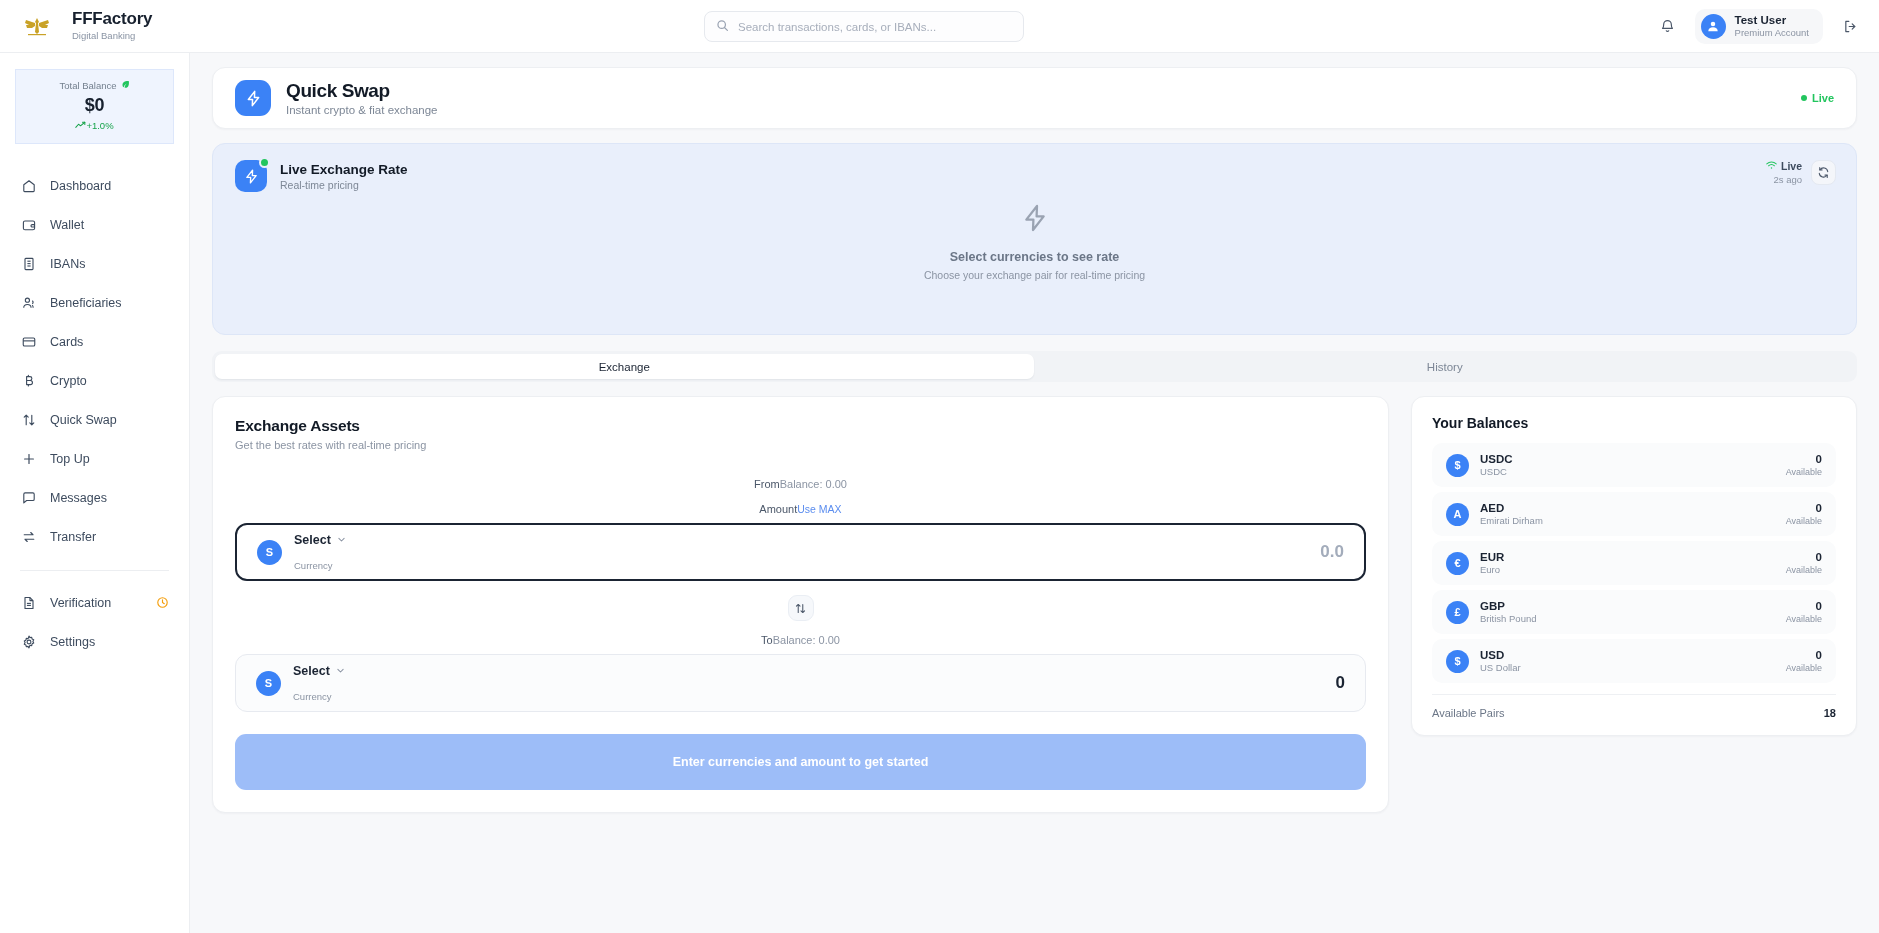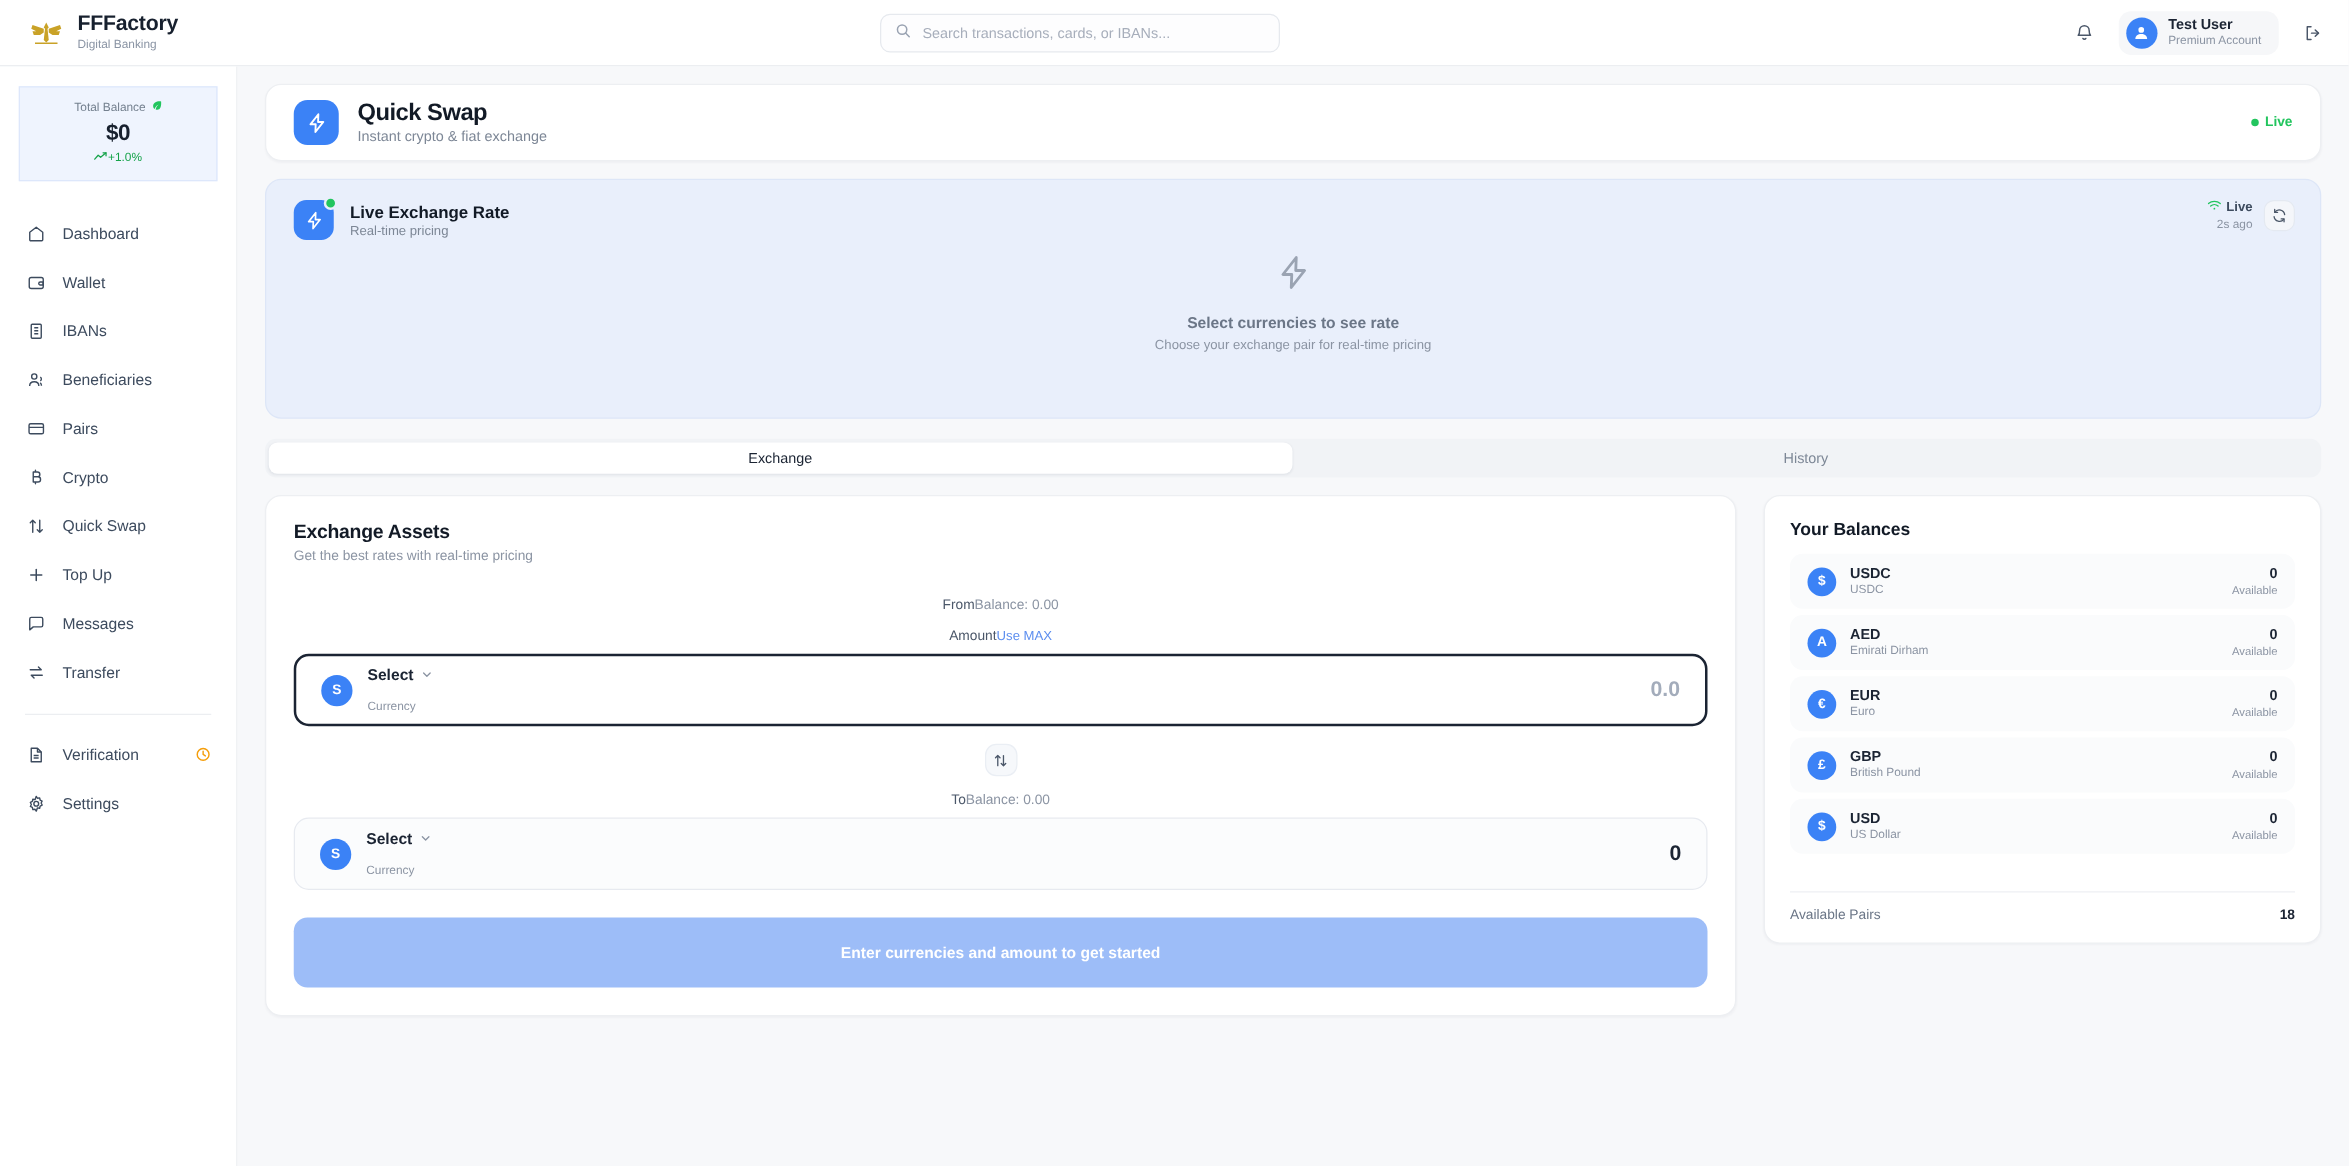"FFFactory" .brand { gap: 10px -> 20px }
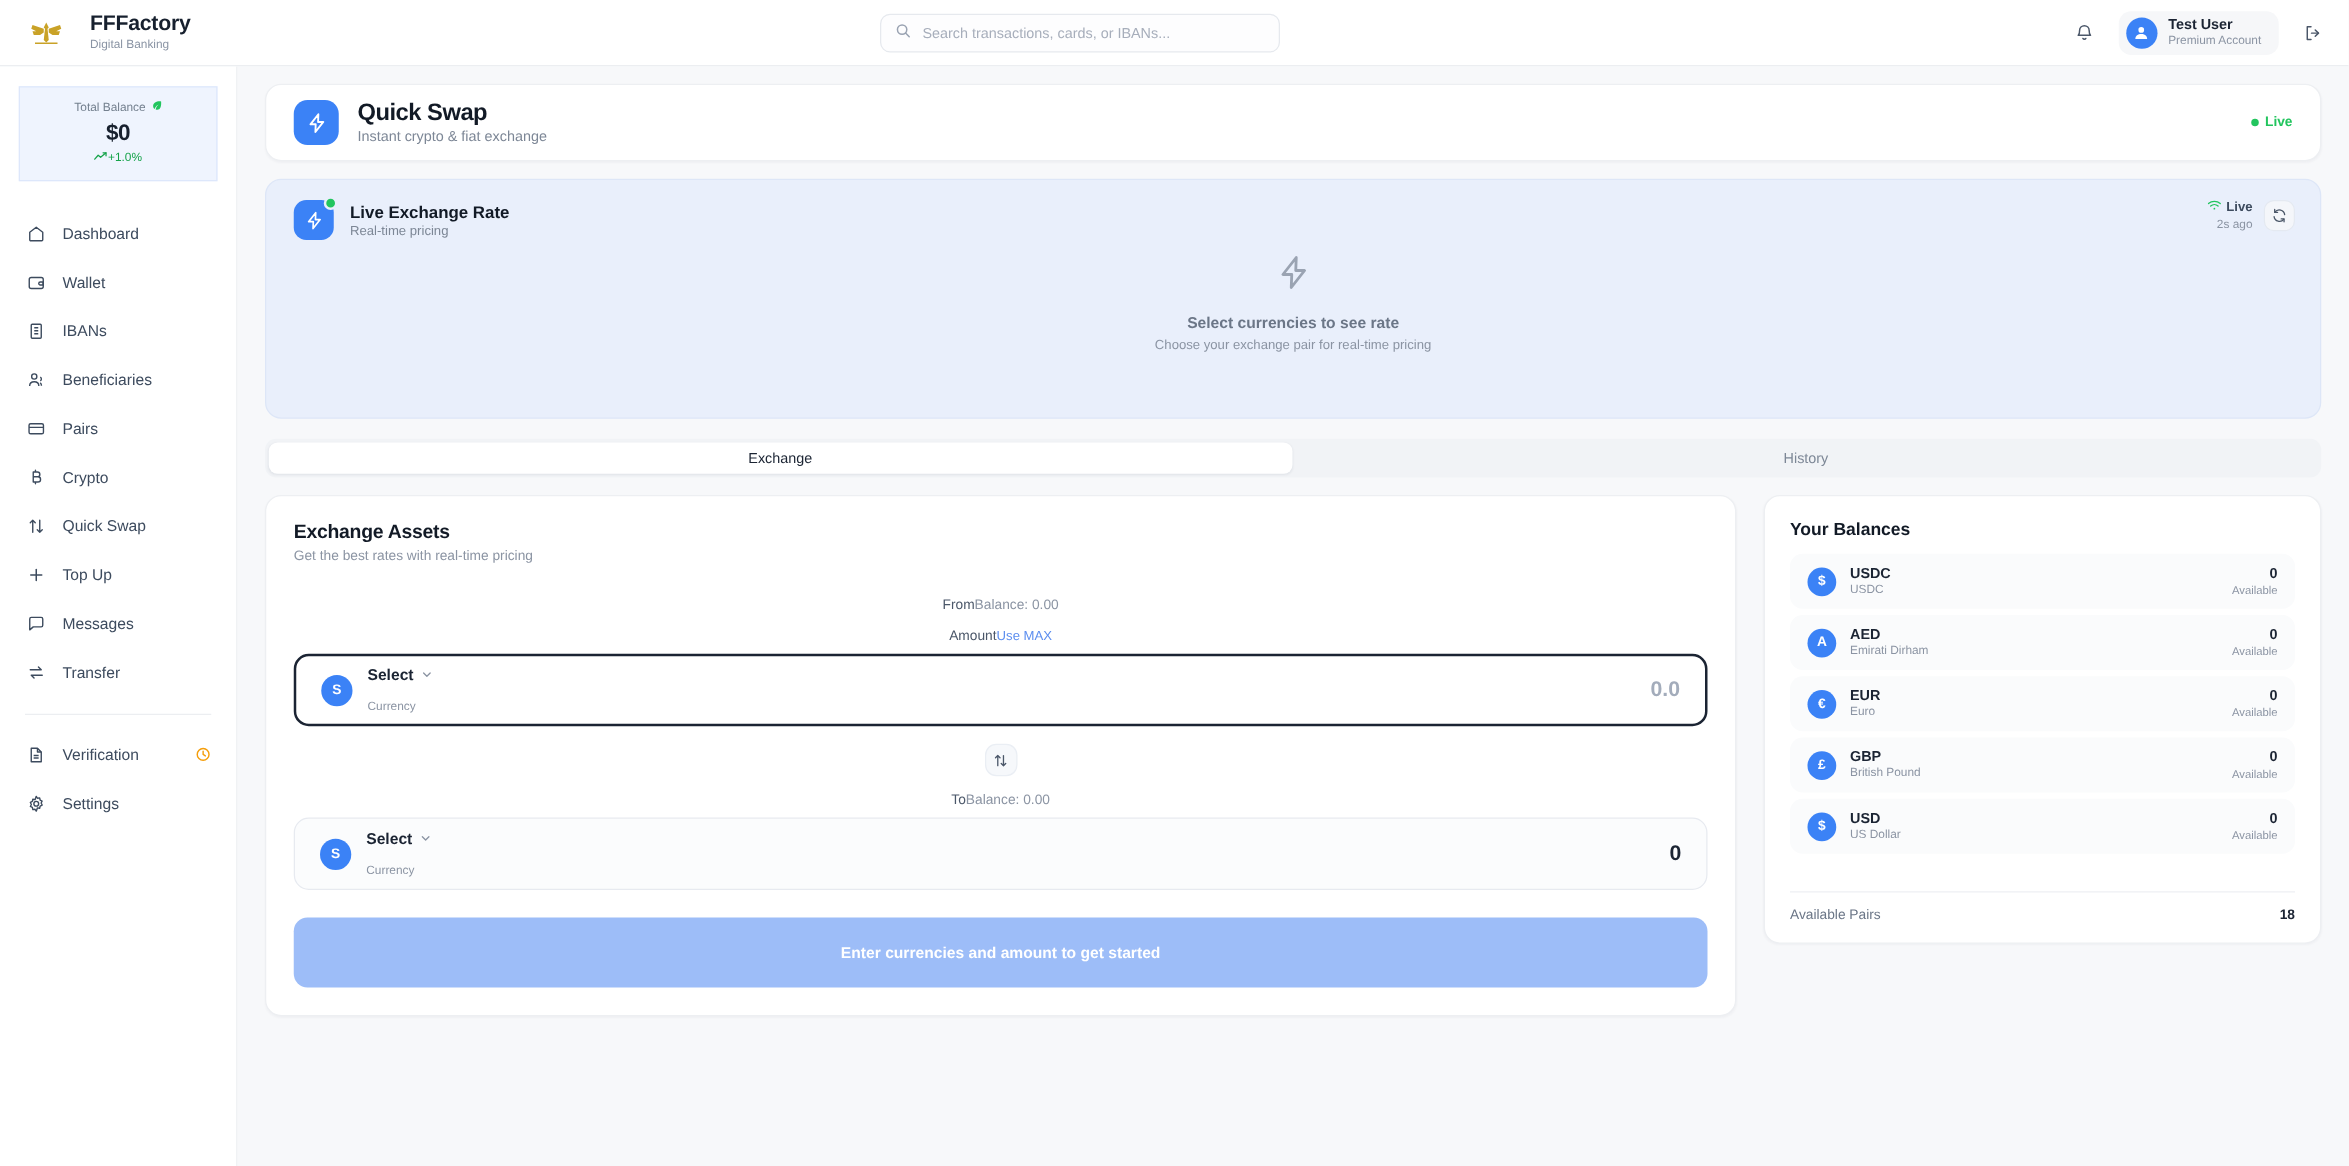"Pairs" span { text: Pairs -> Cards }
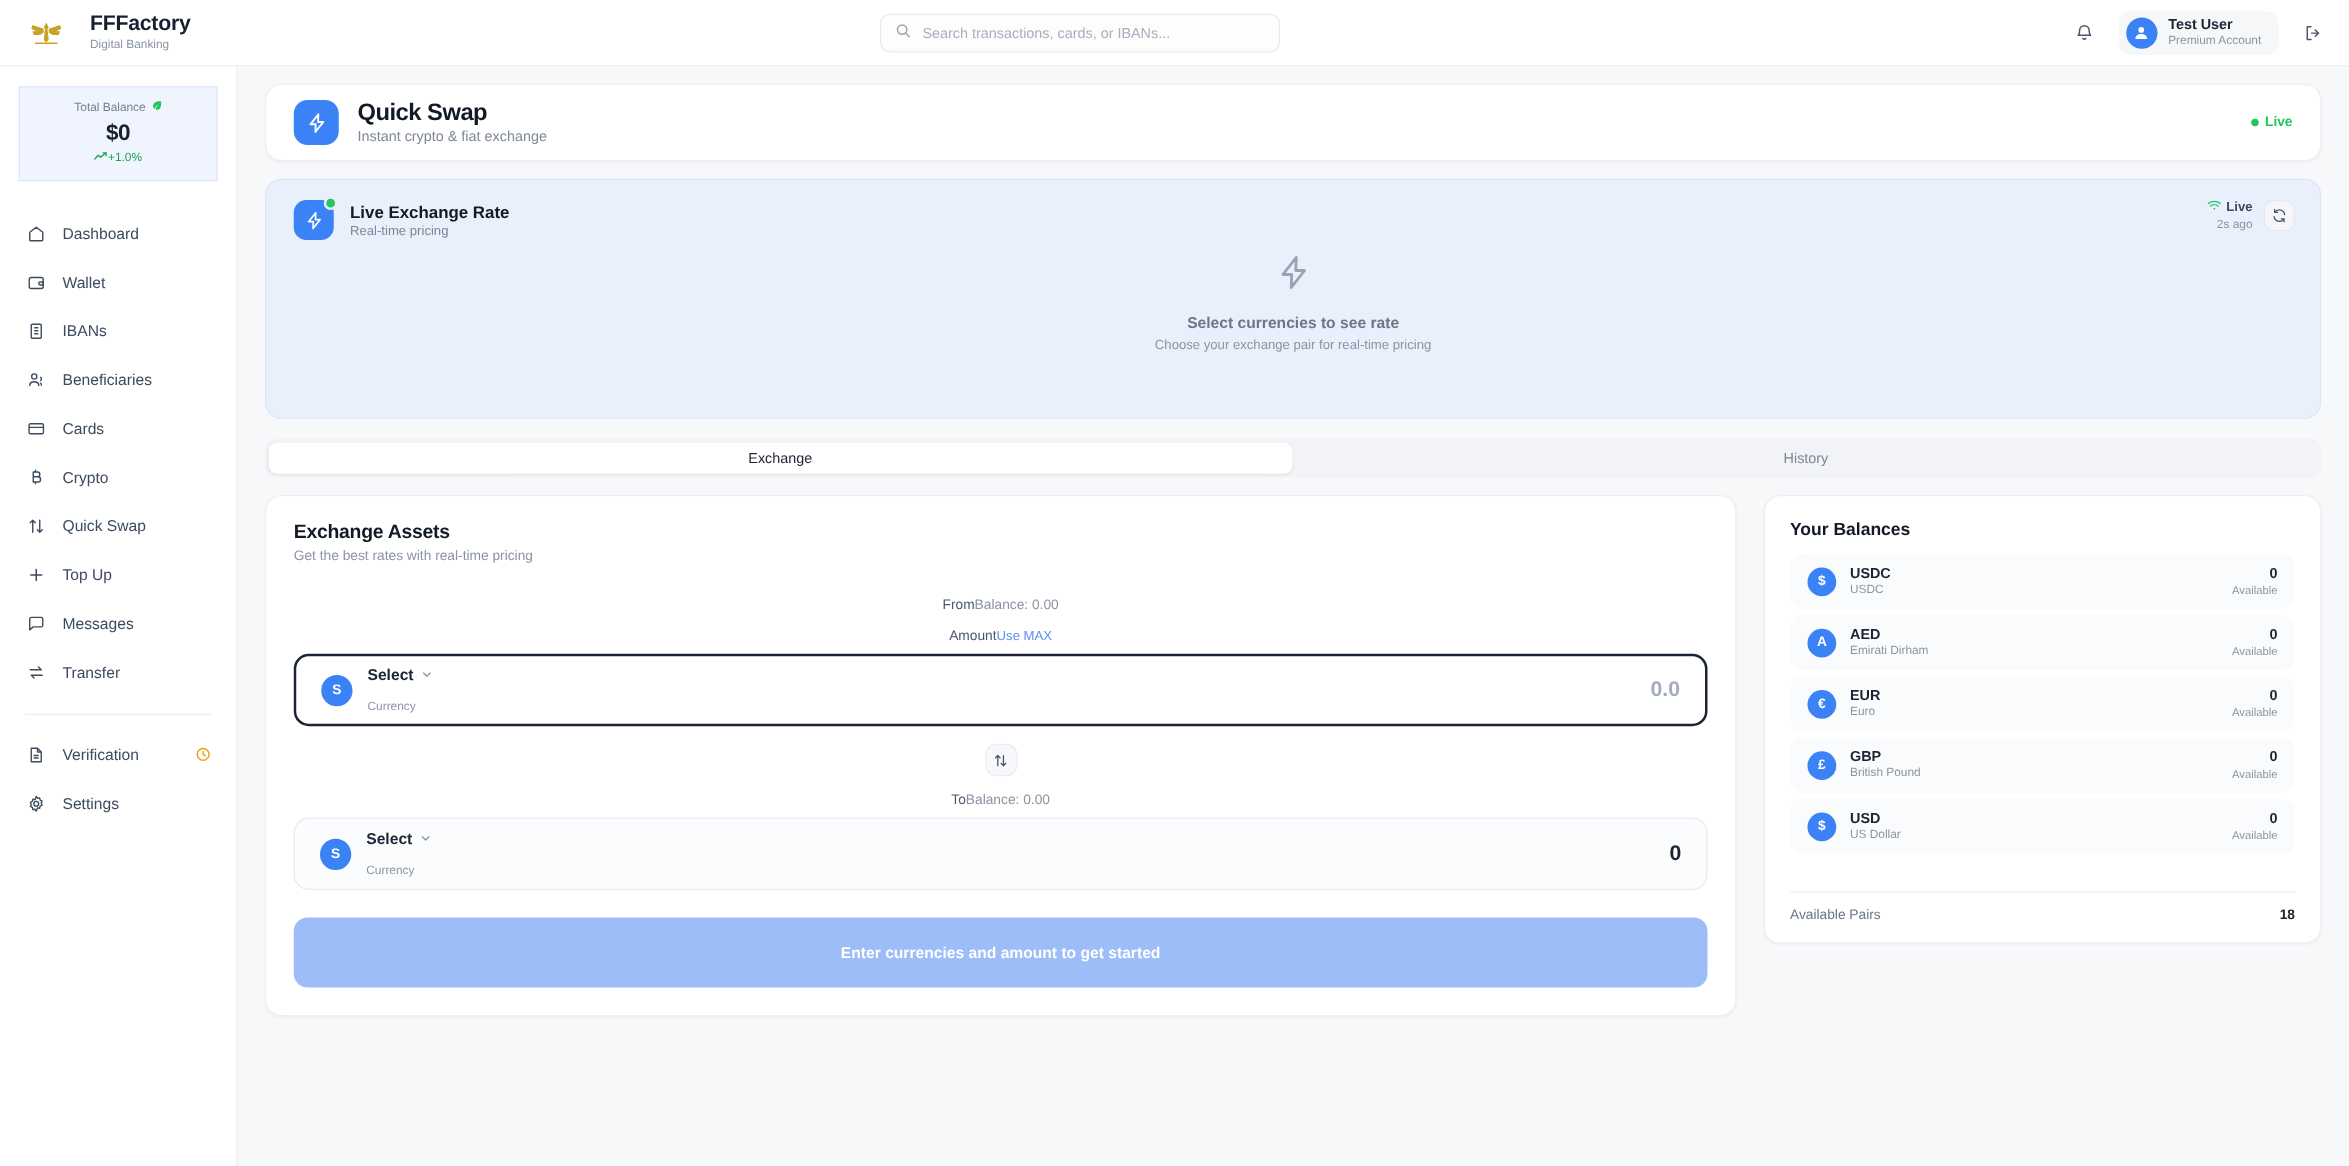"Available Pairs" .bal-foot { margin-top: 30px -> 11px }
